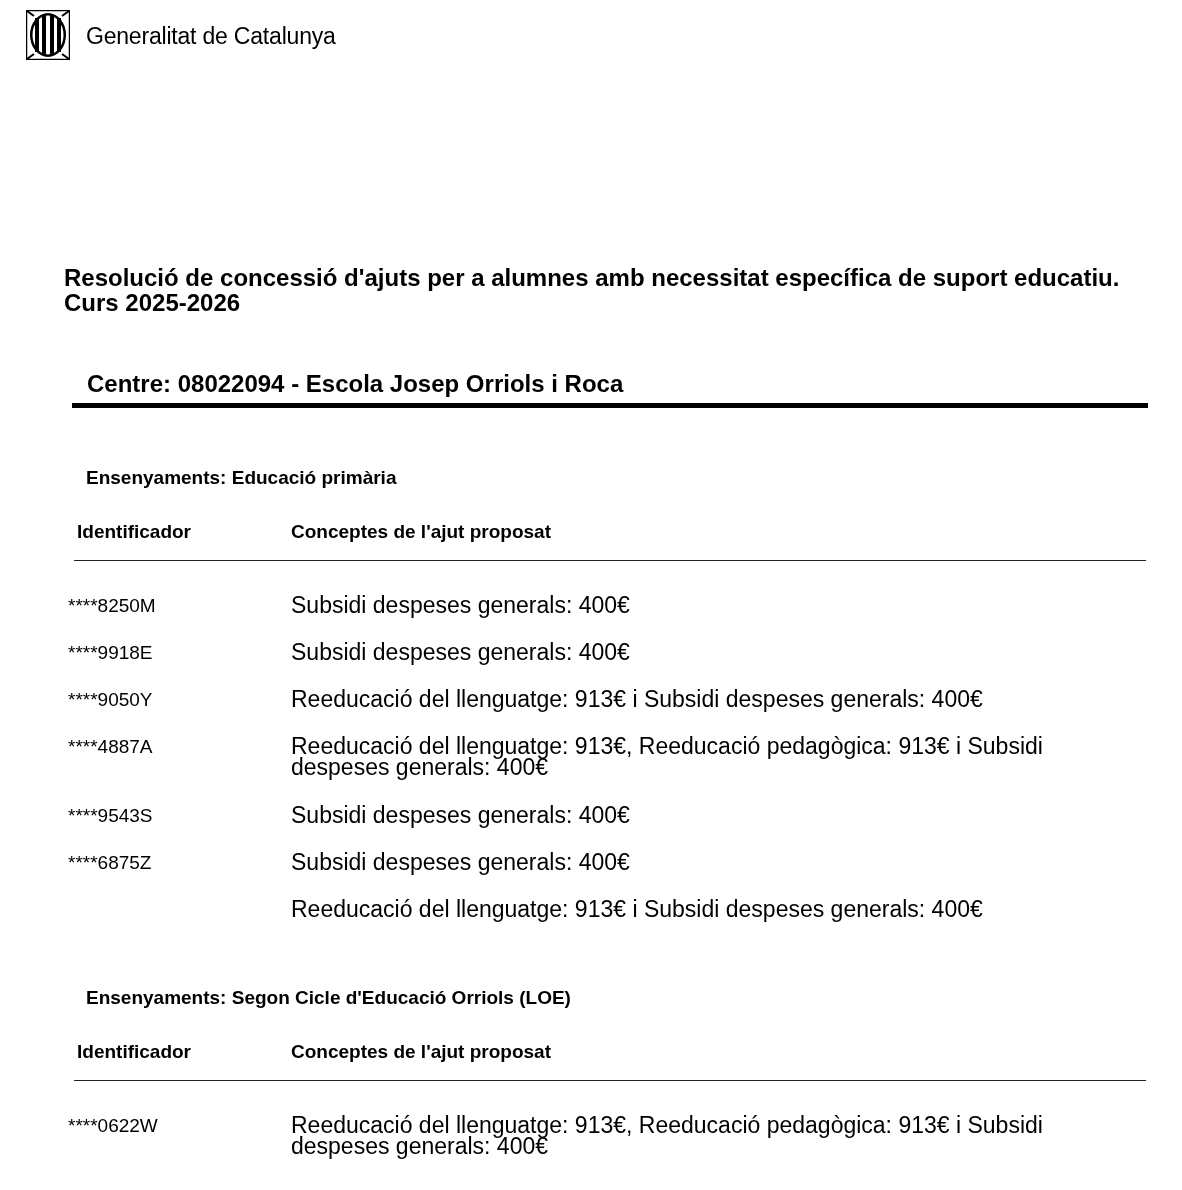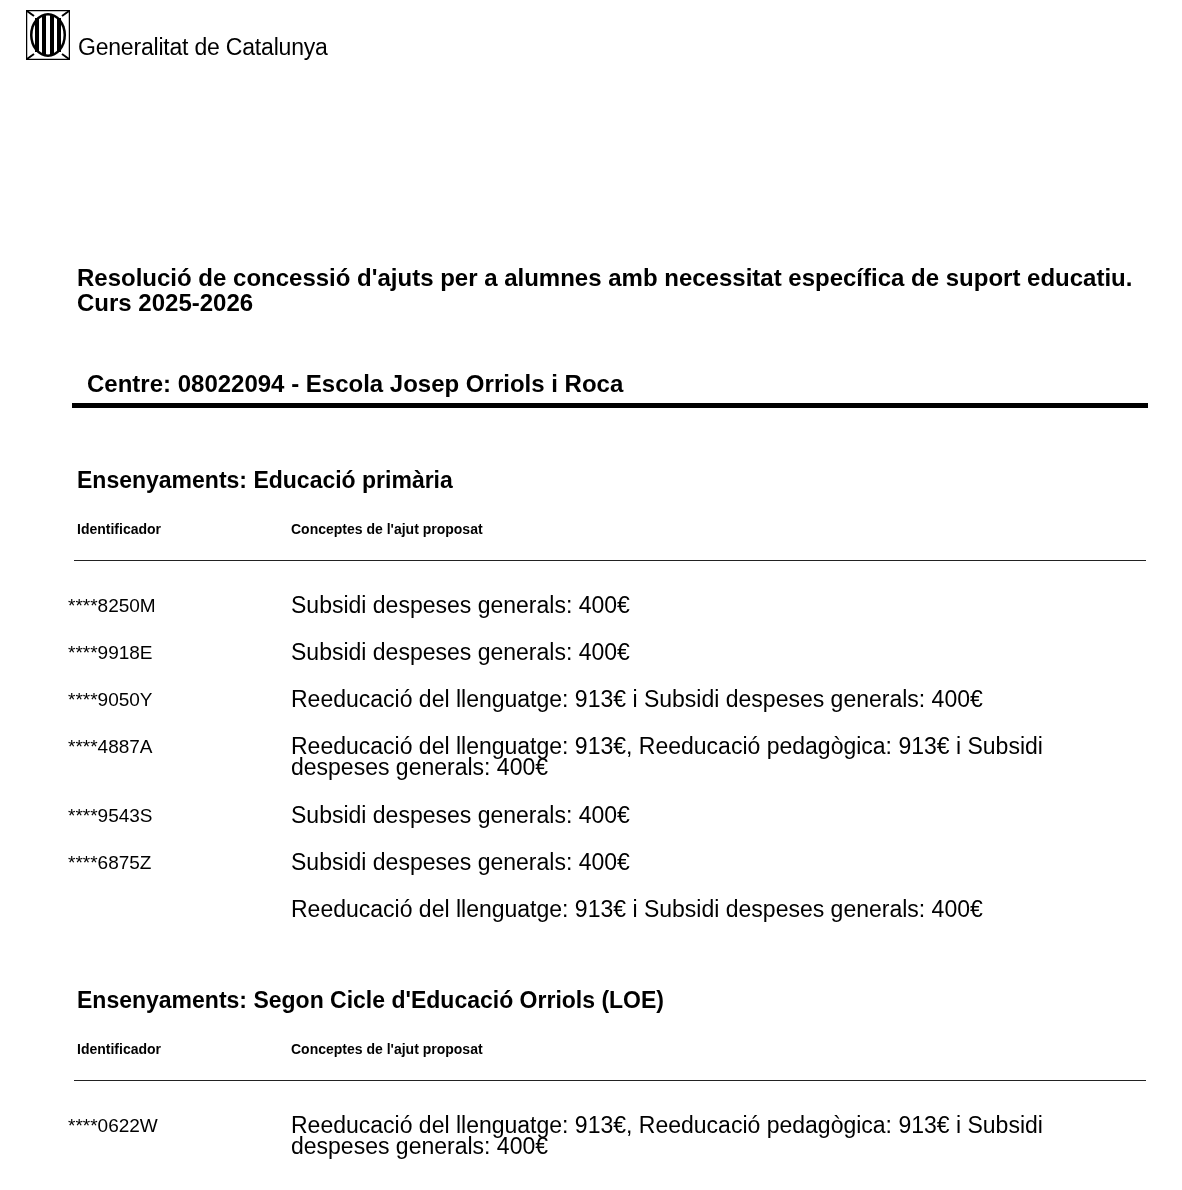"Generalitat de Catalunya" .header { align-items: flex-end -> center; gap: none -> 8px }
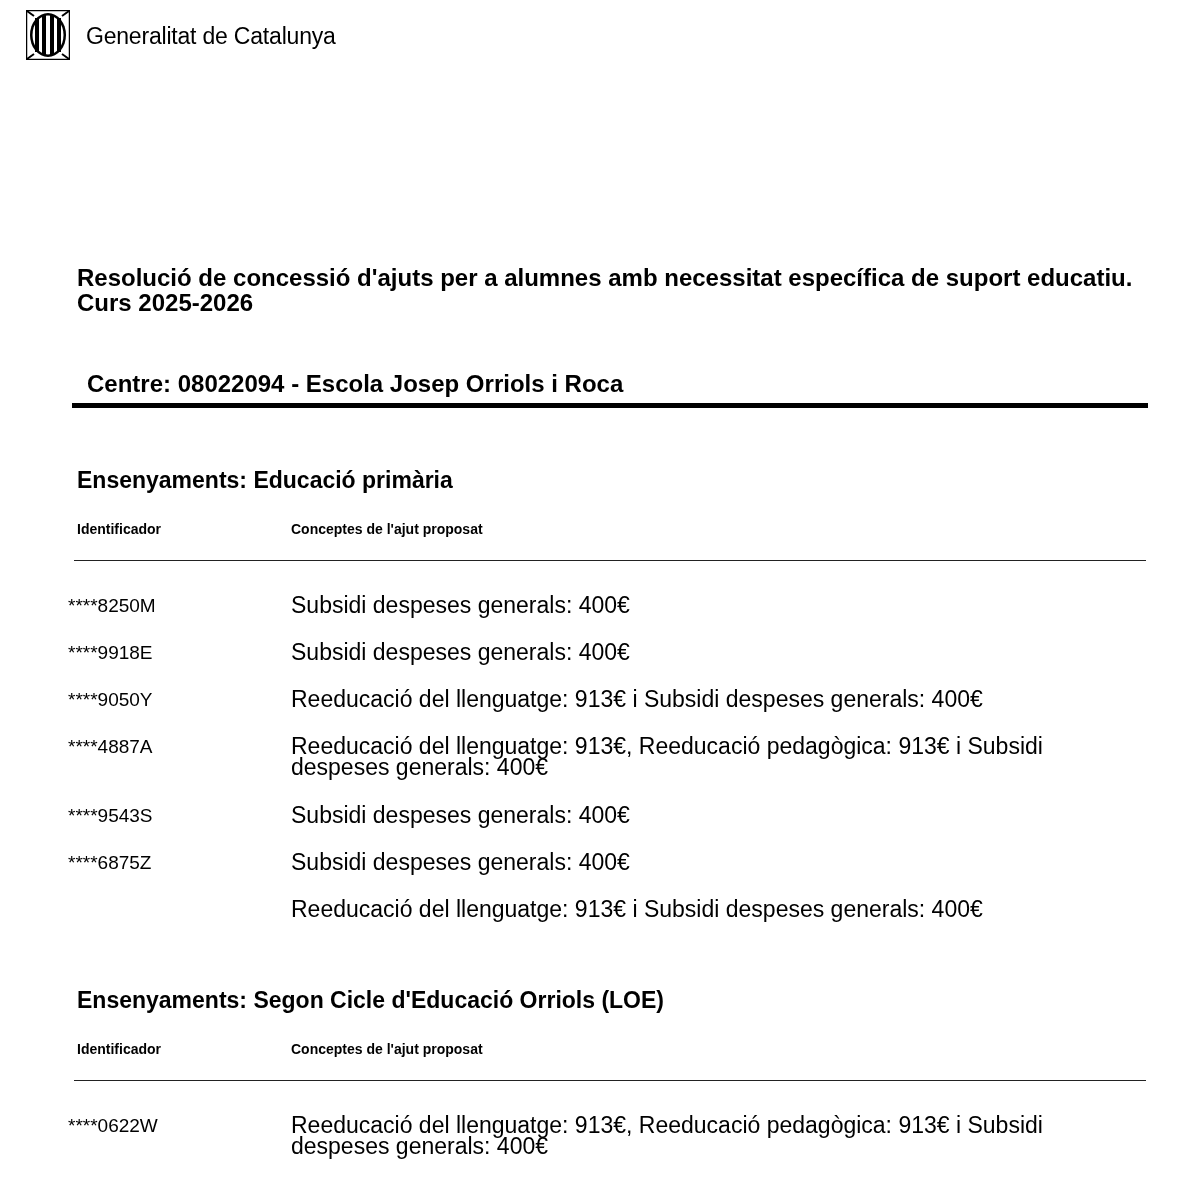"Resolució de concessió d'ajuts per" .title { left: 77px -> 64px }
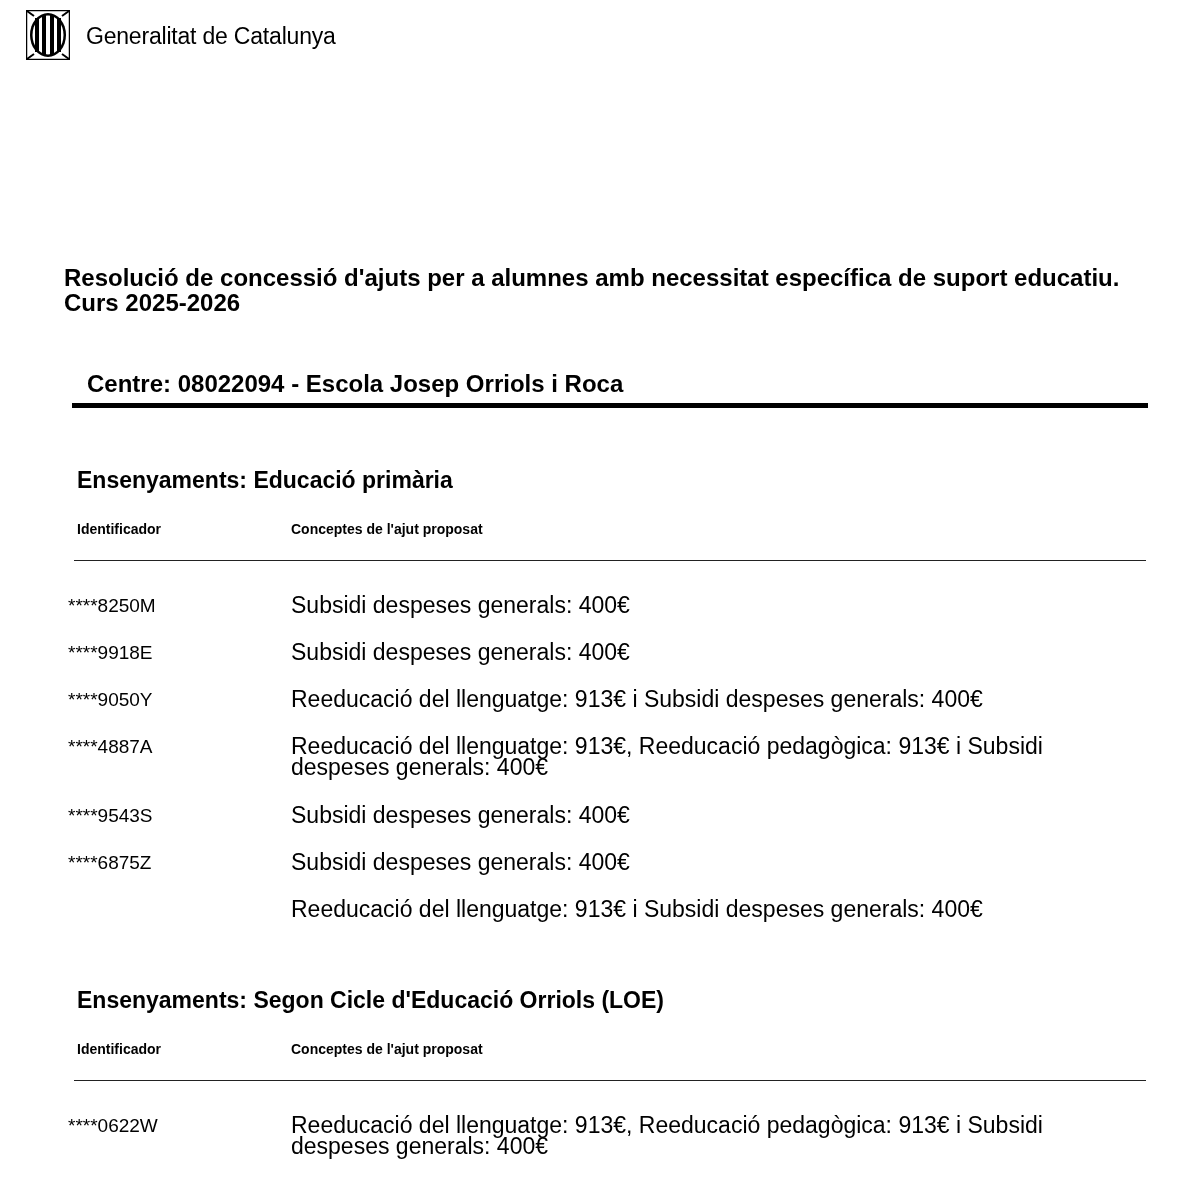"Ensenyaments: Educació primària" .section-title { font-size: 23px -> 19px; left: 77px -> 86px }
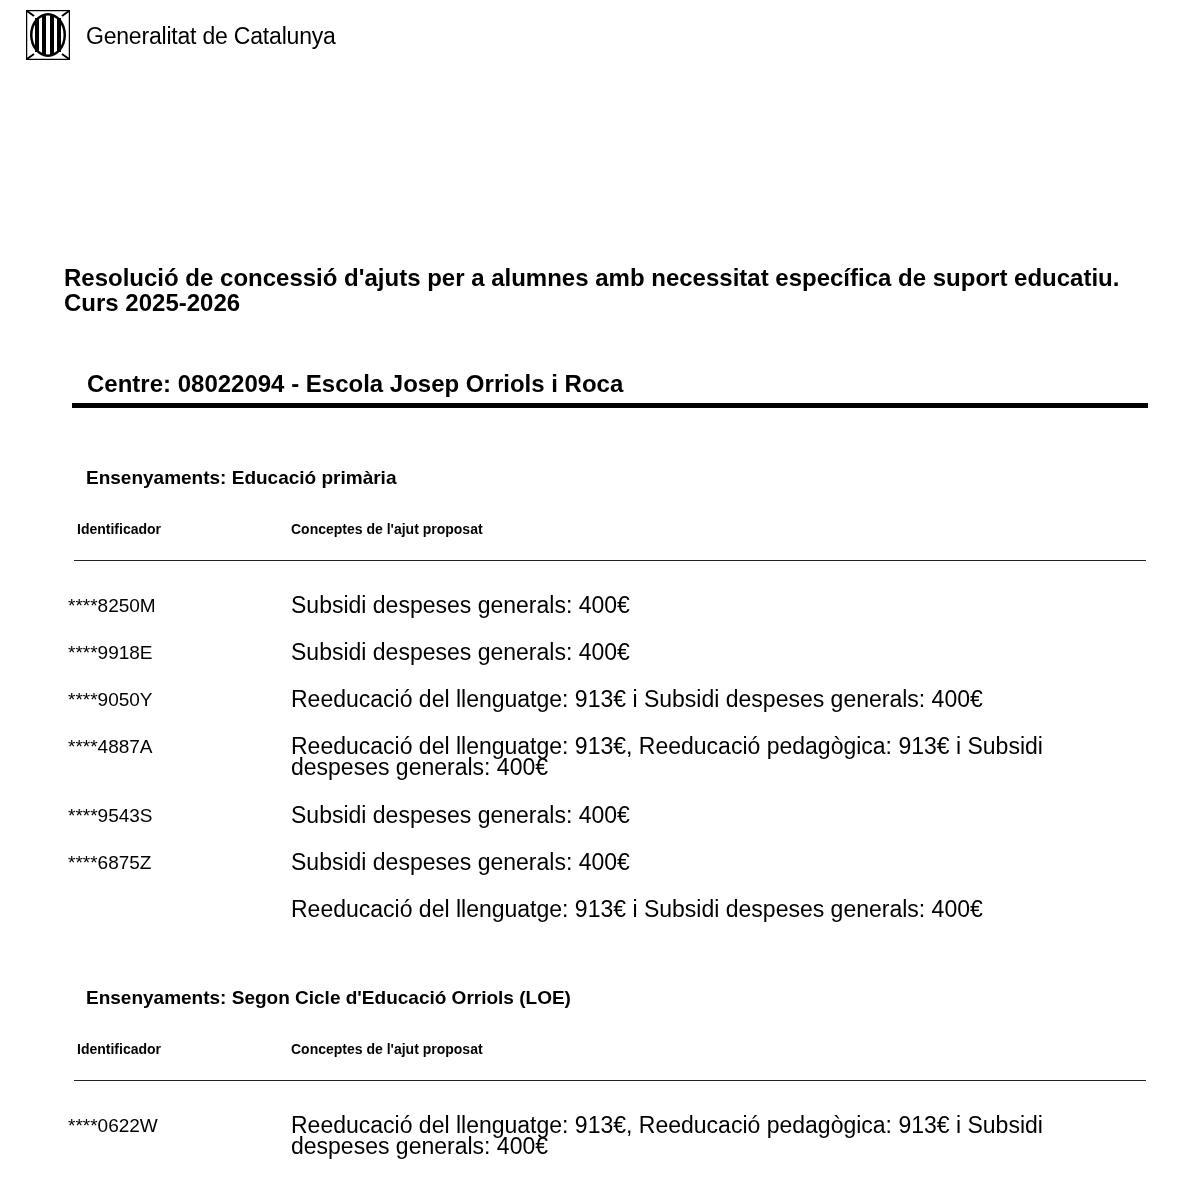"Identificador" .col-head { font-size: 14px -> 19px }
